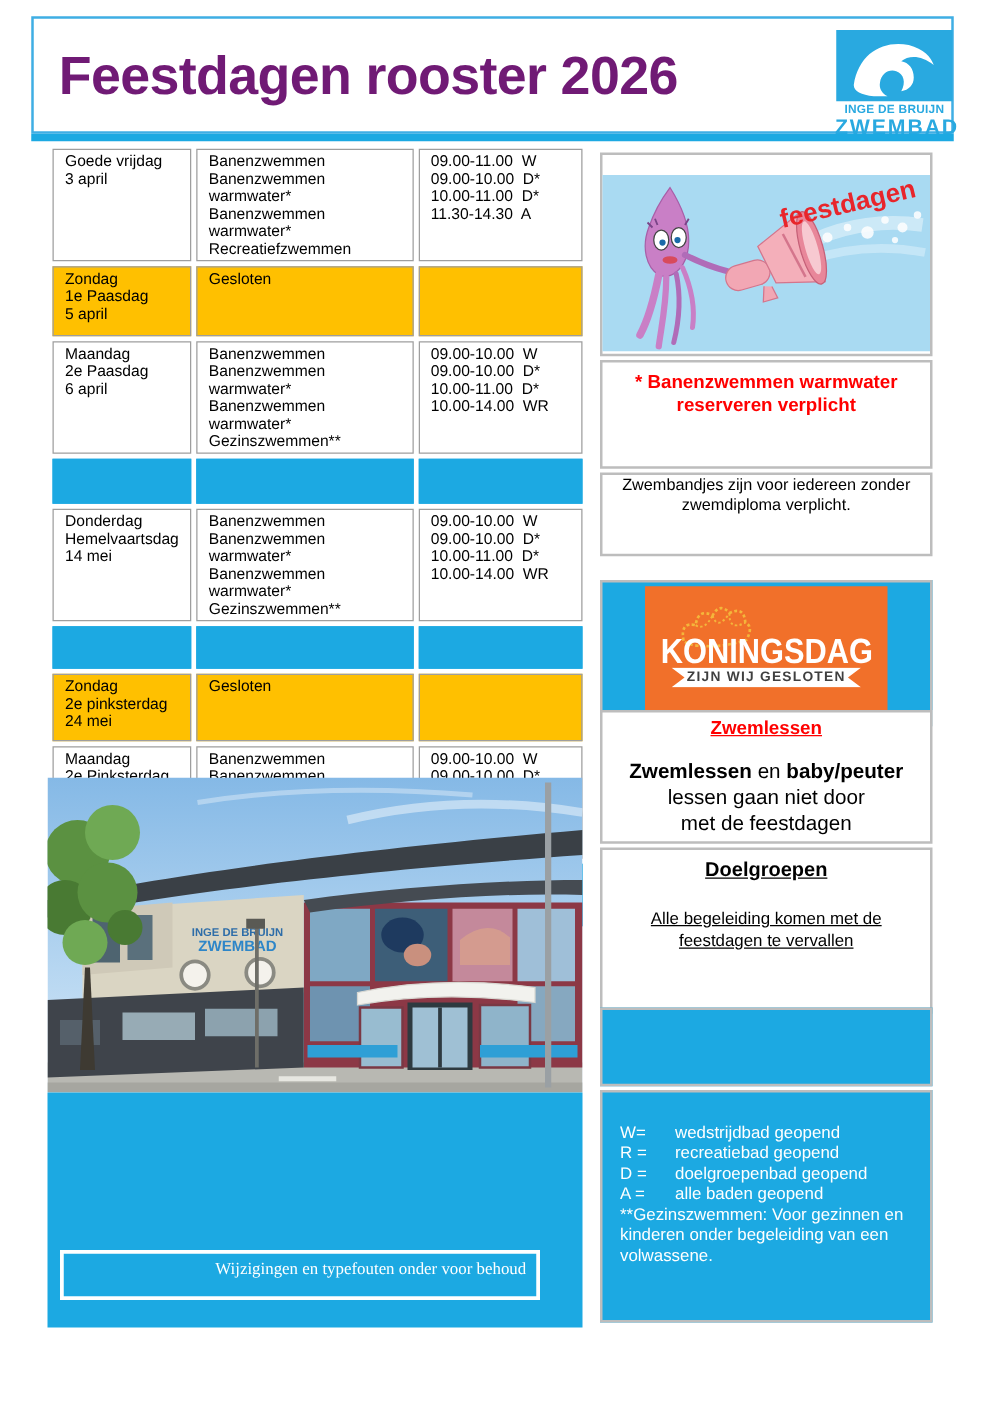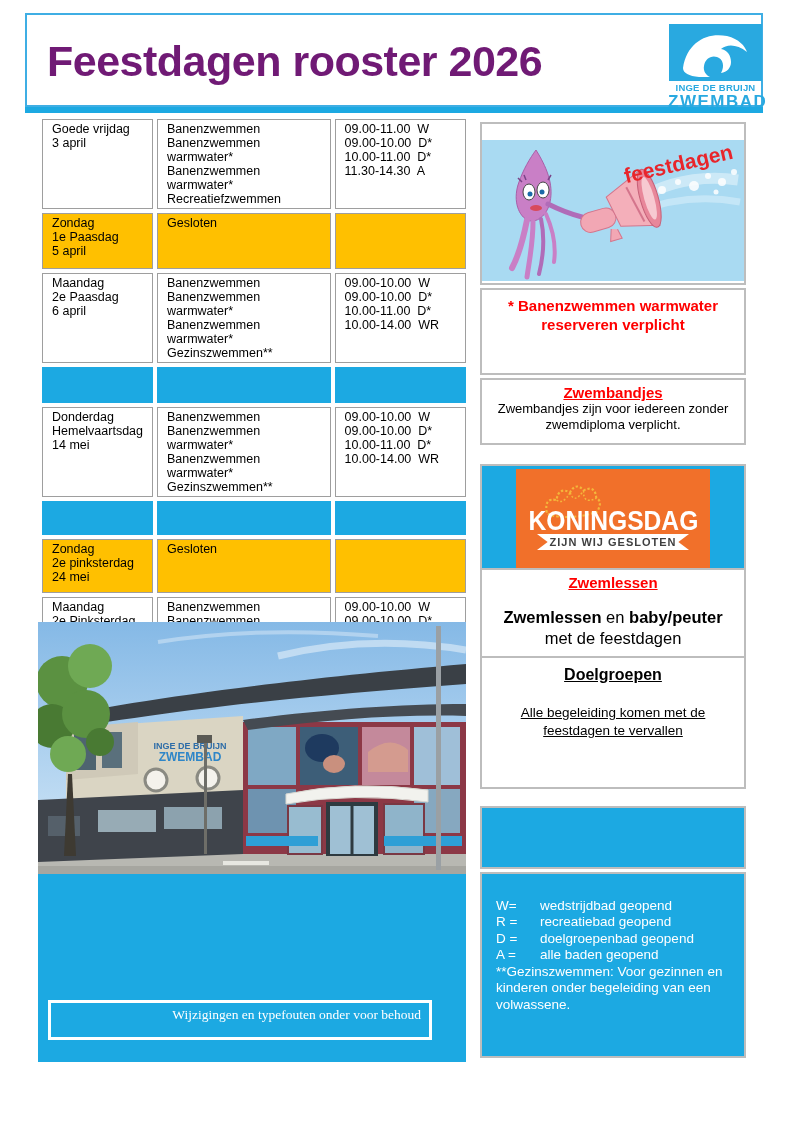"Zwembandjes" div.sec-title-red { html: <div>Zwembandjes</div> -> none }
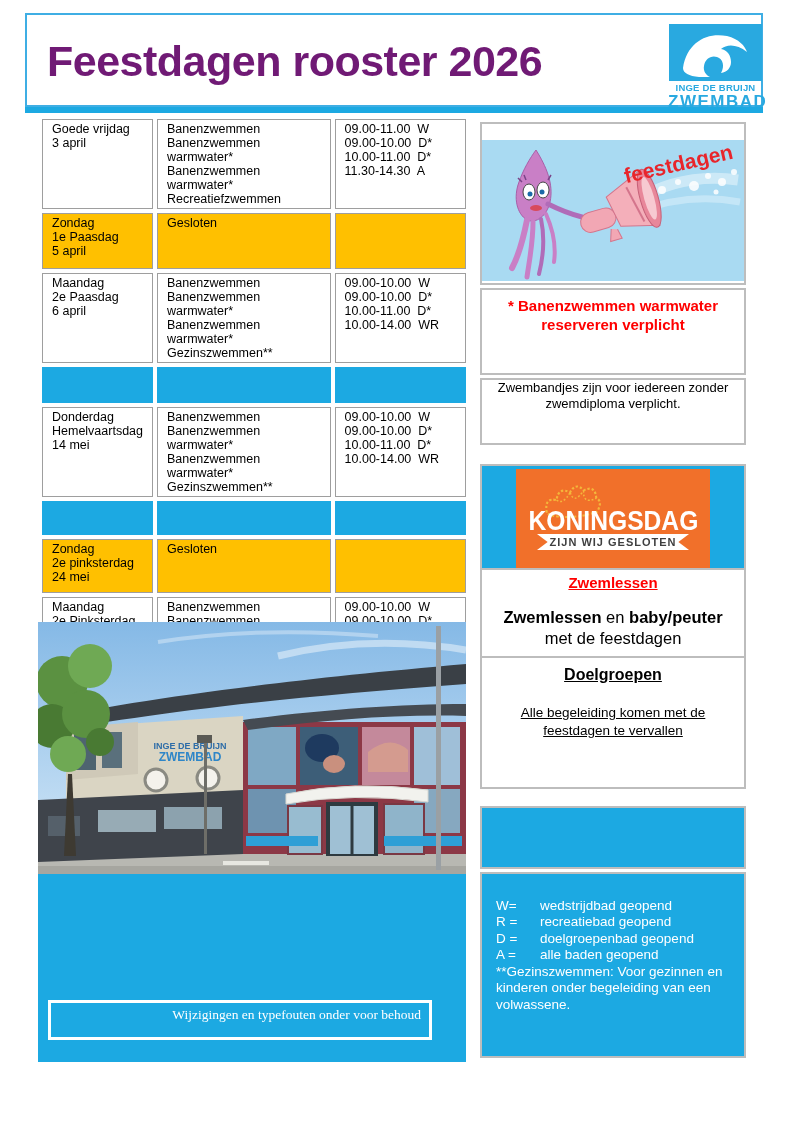"lessen gaan niet door" div { html: none -> <div>lessen gaan niet door</div> }
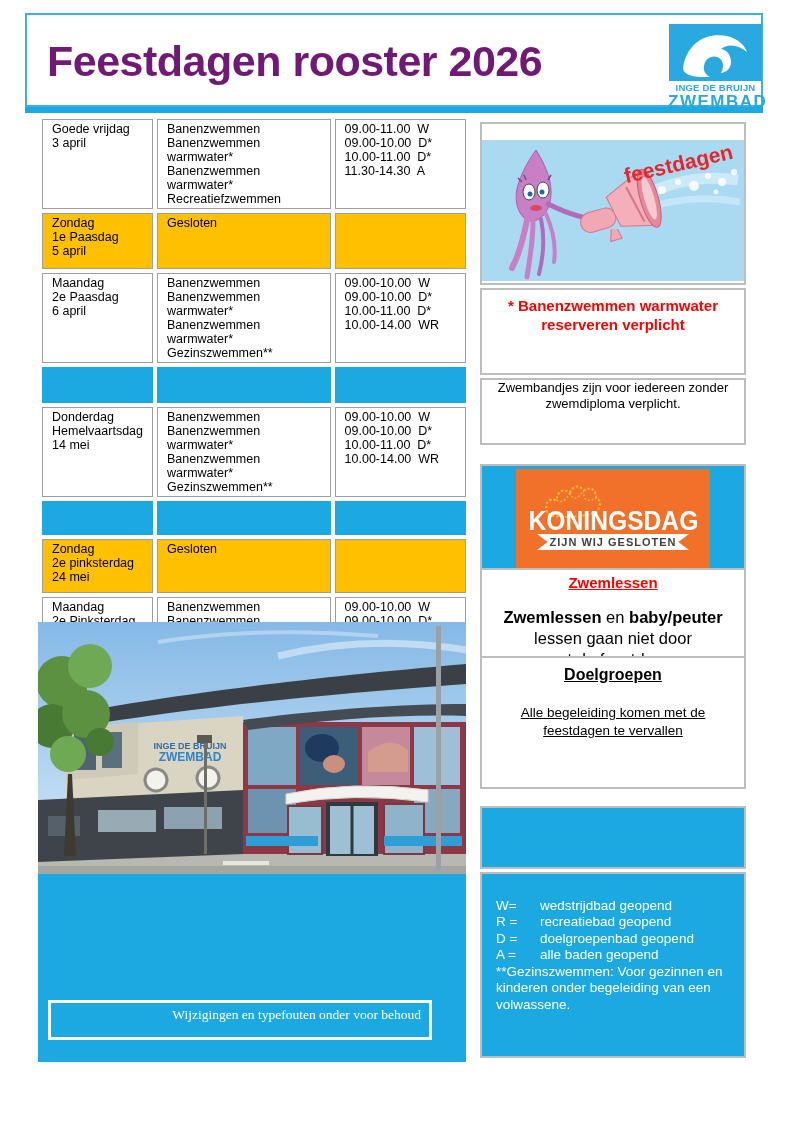"Doelgroepen" .p6 { top: 656px -> 678px }
